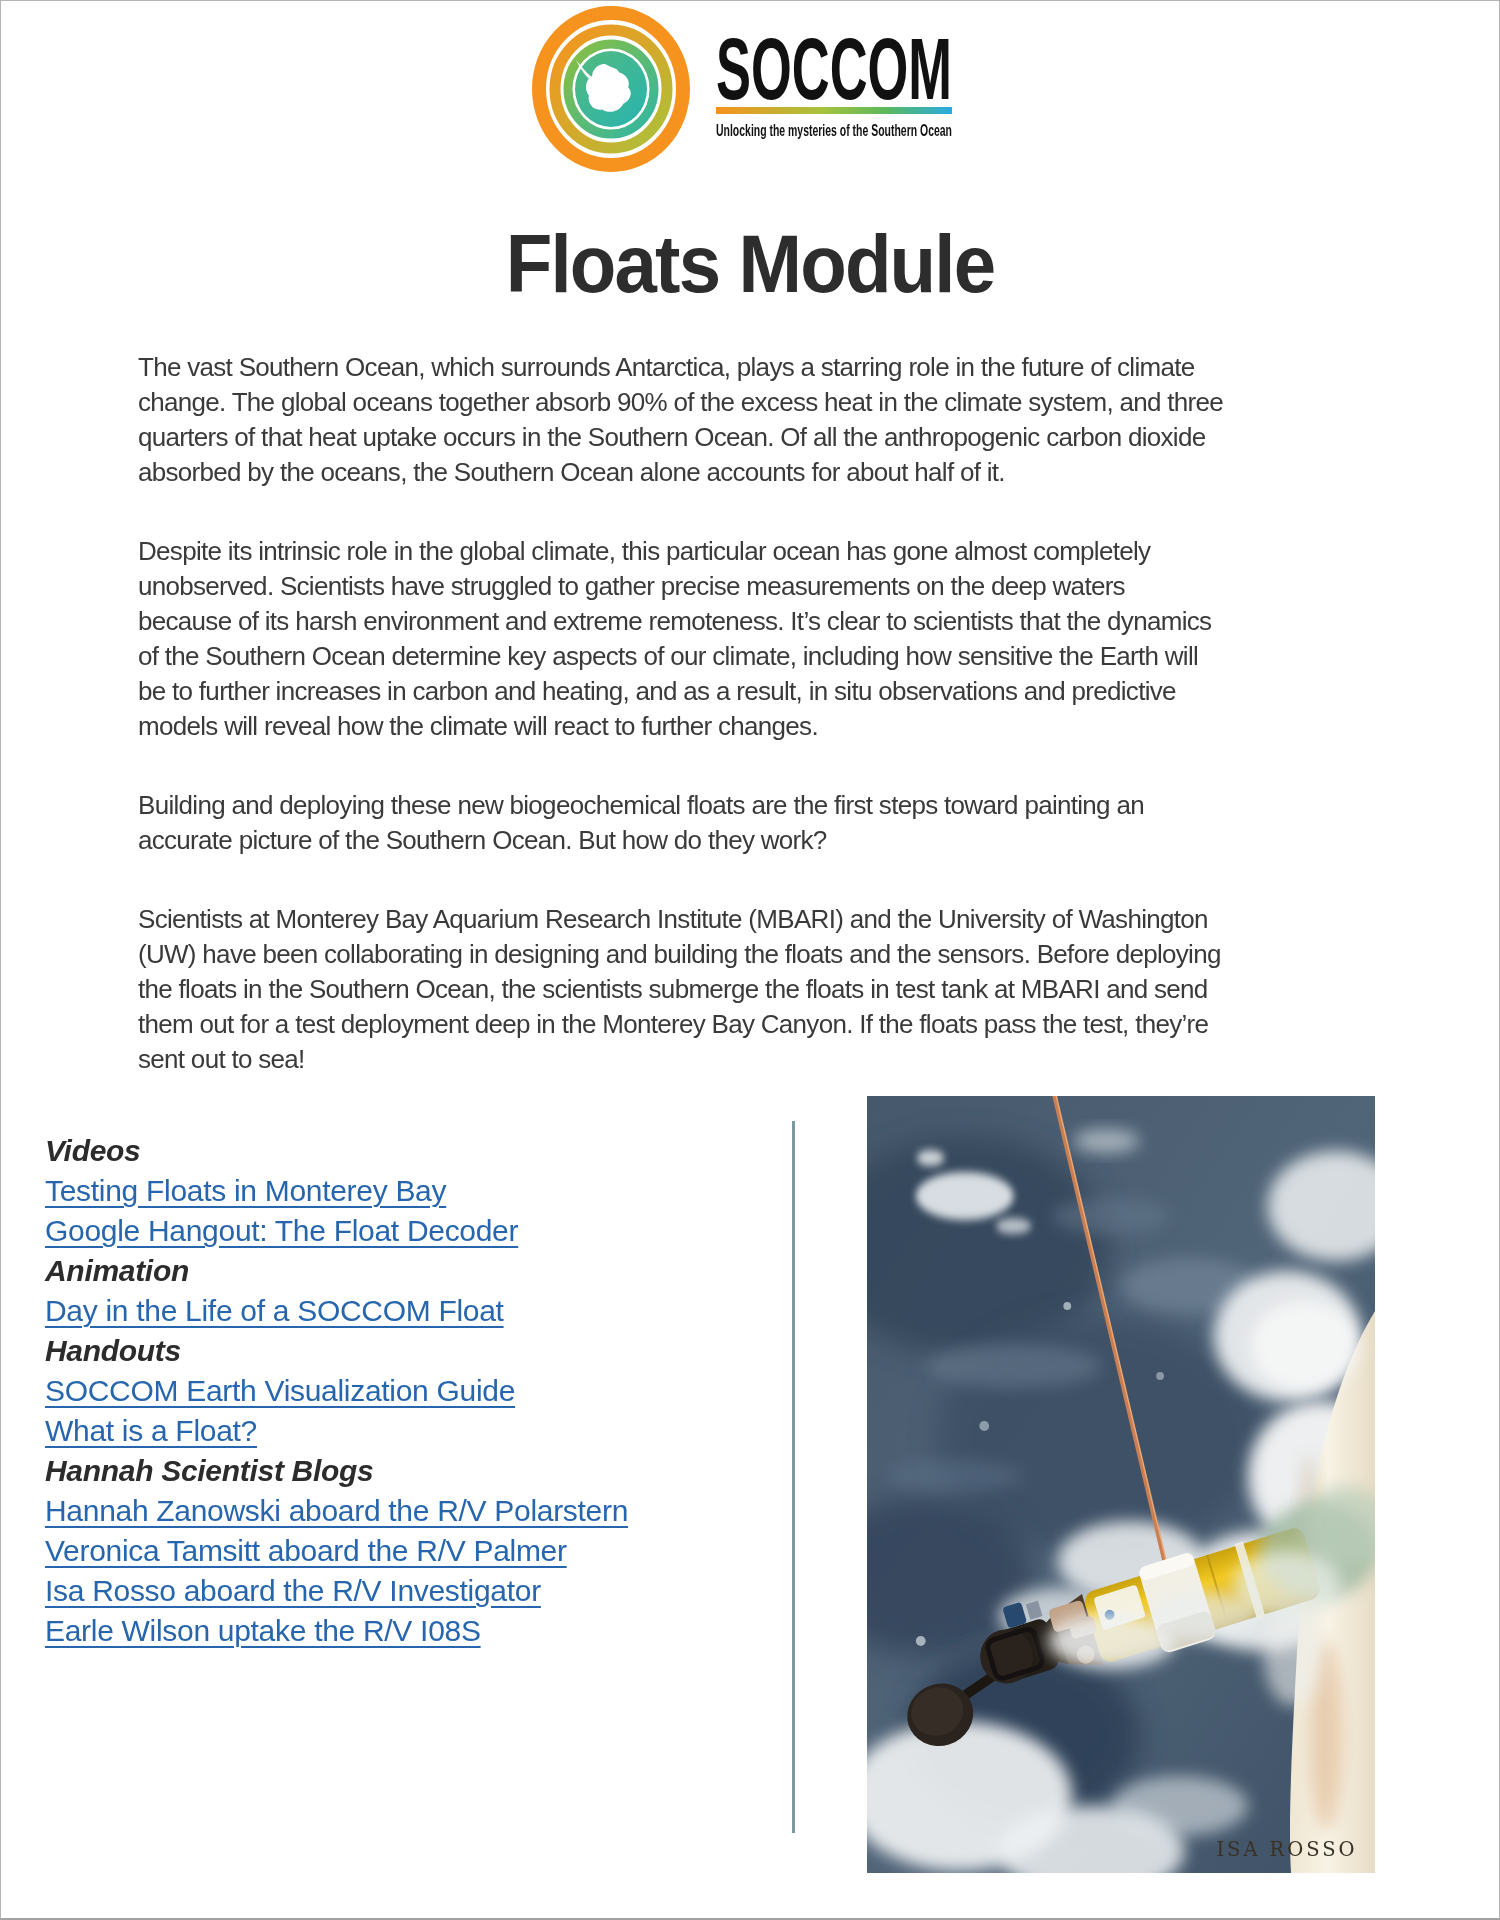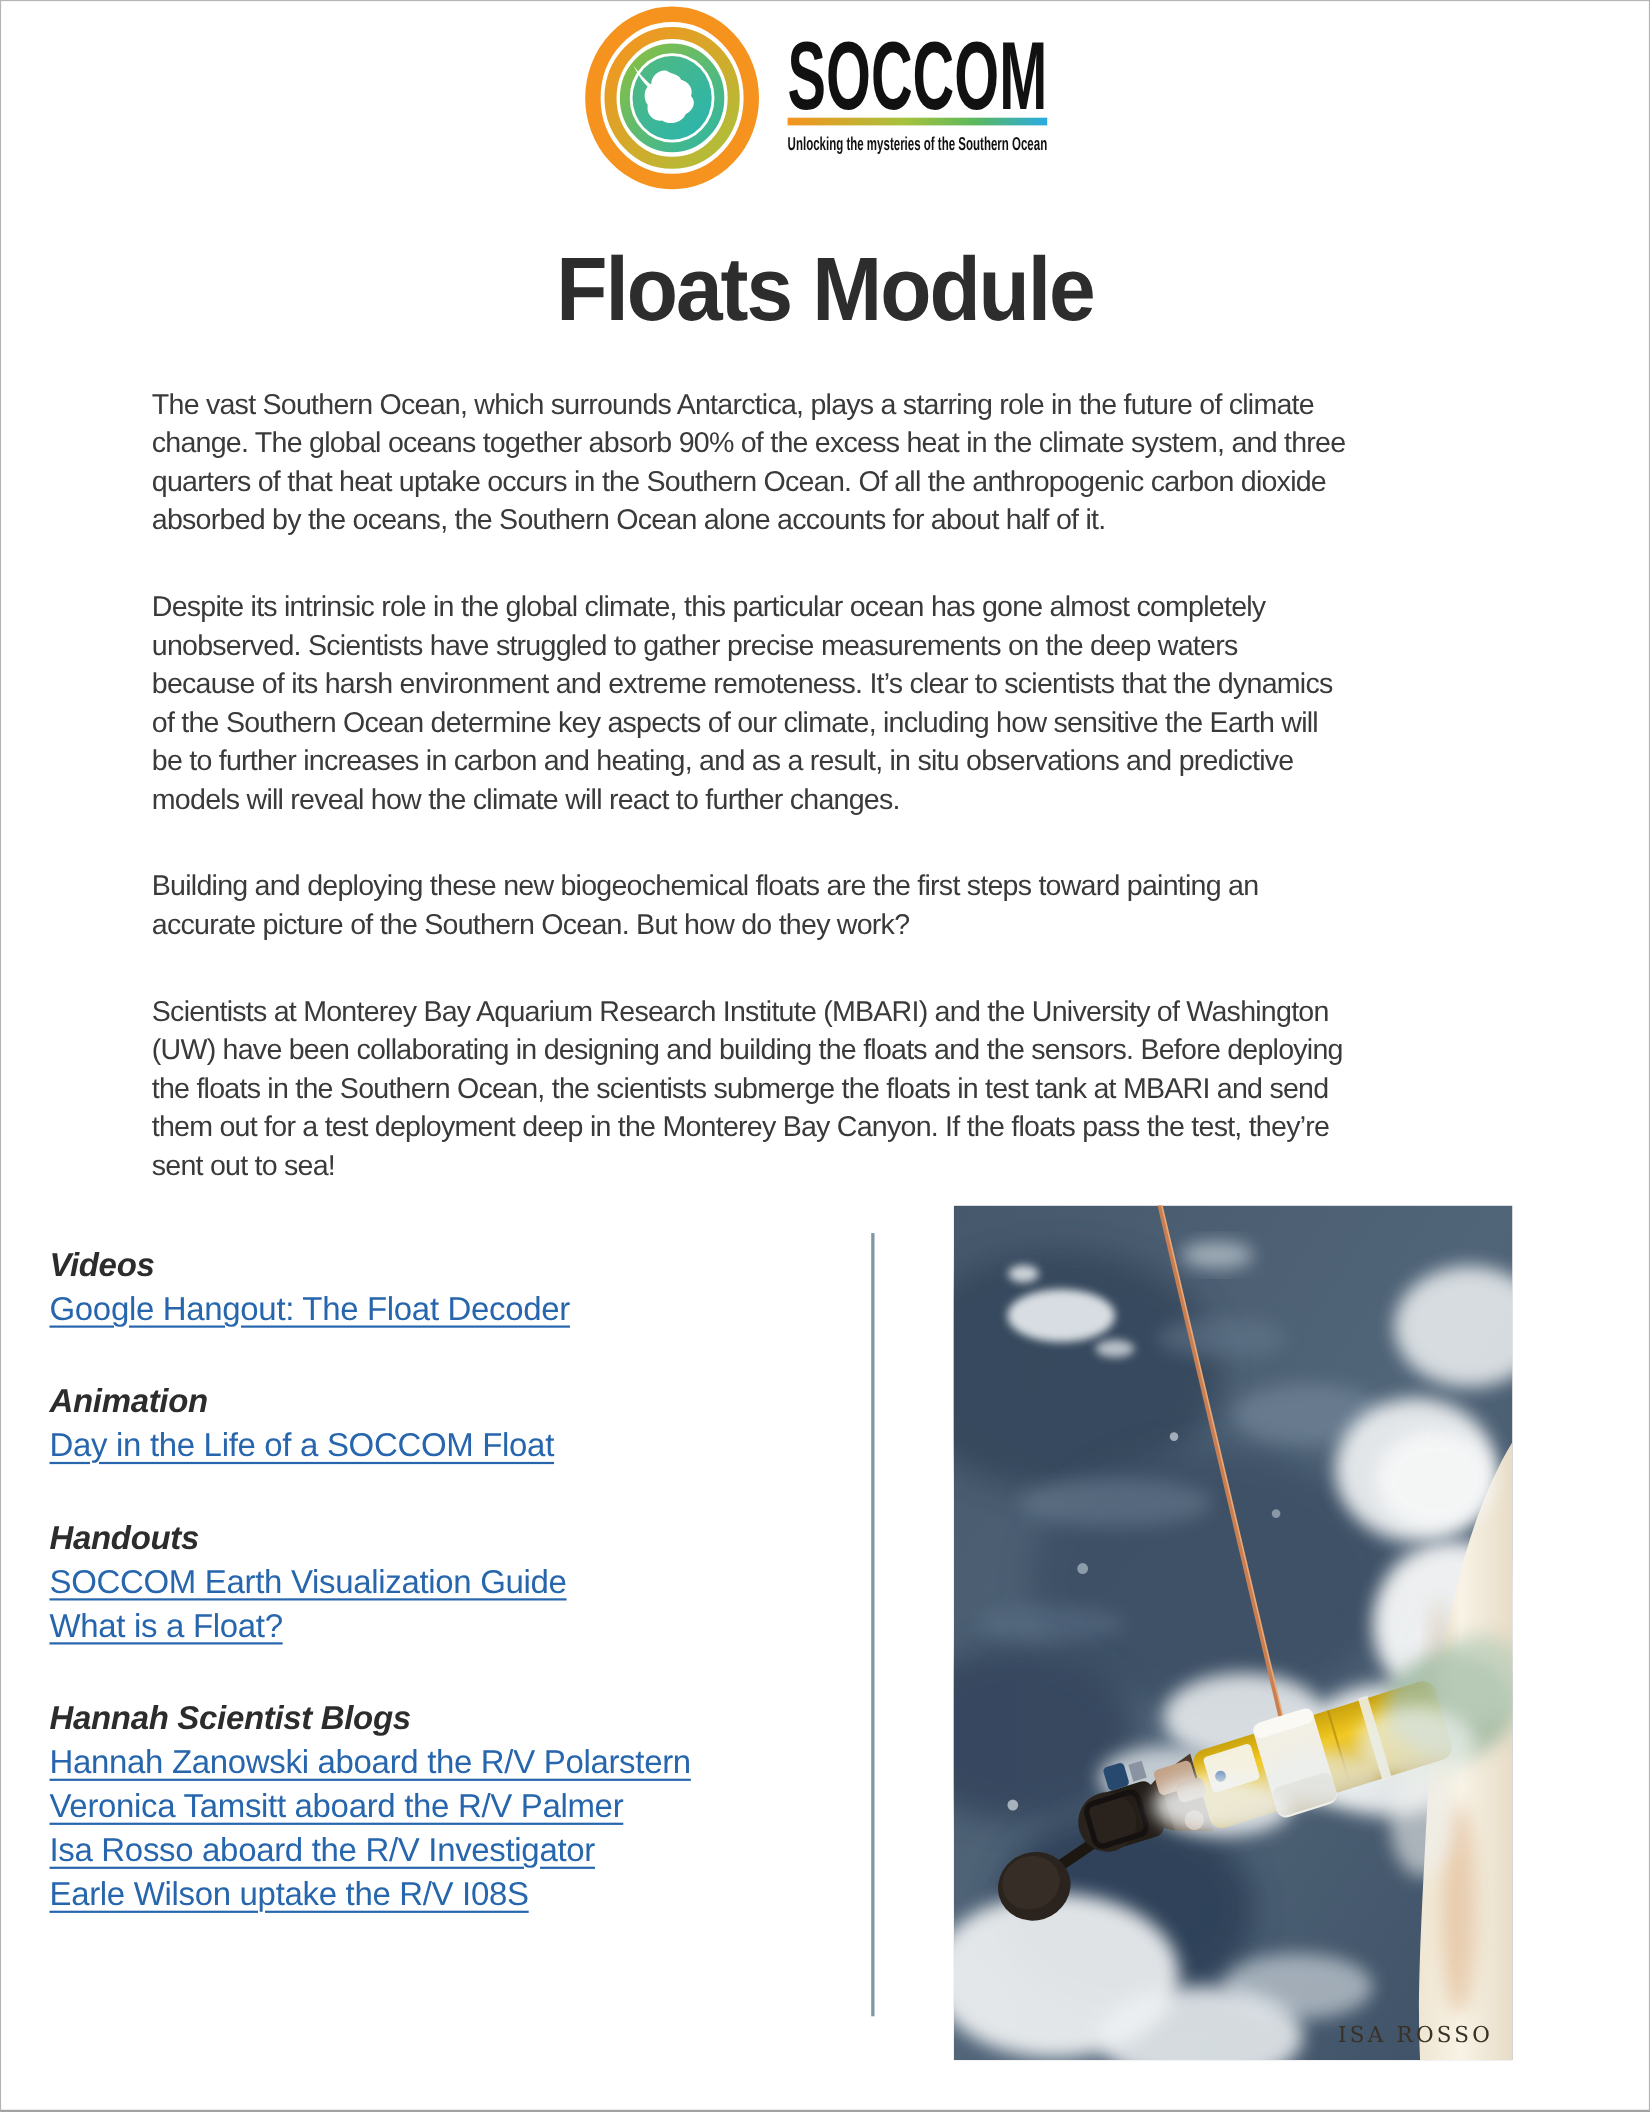"Testing Floats in Monterey Bay" a.doclink { html: none -> <a>Testing Floats in Monterey Bay</a> }
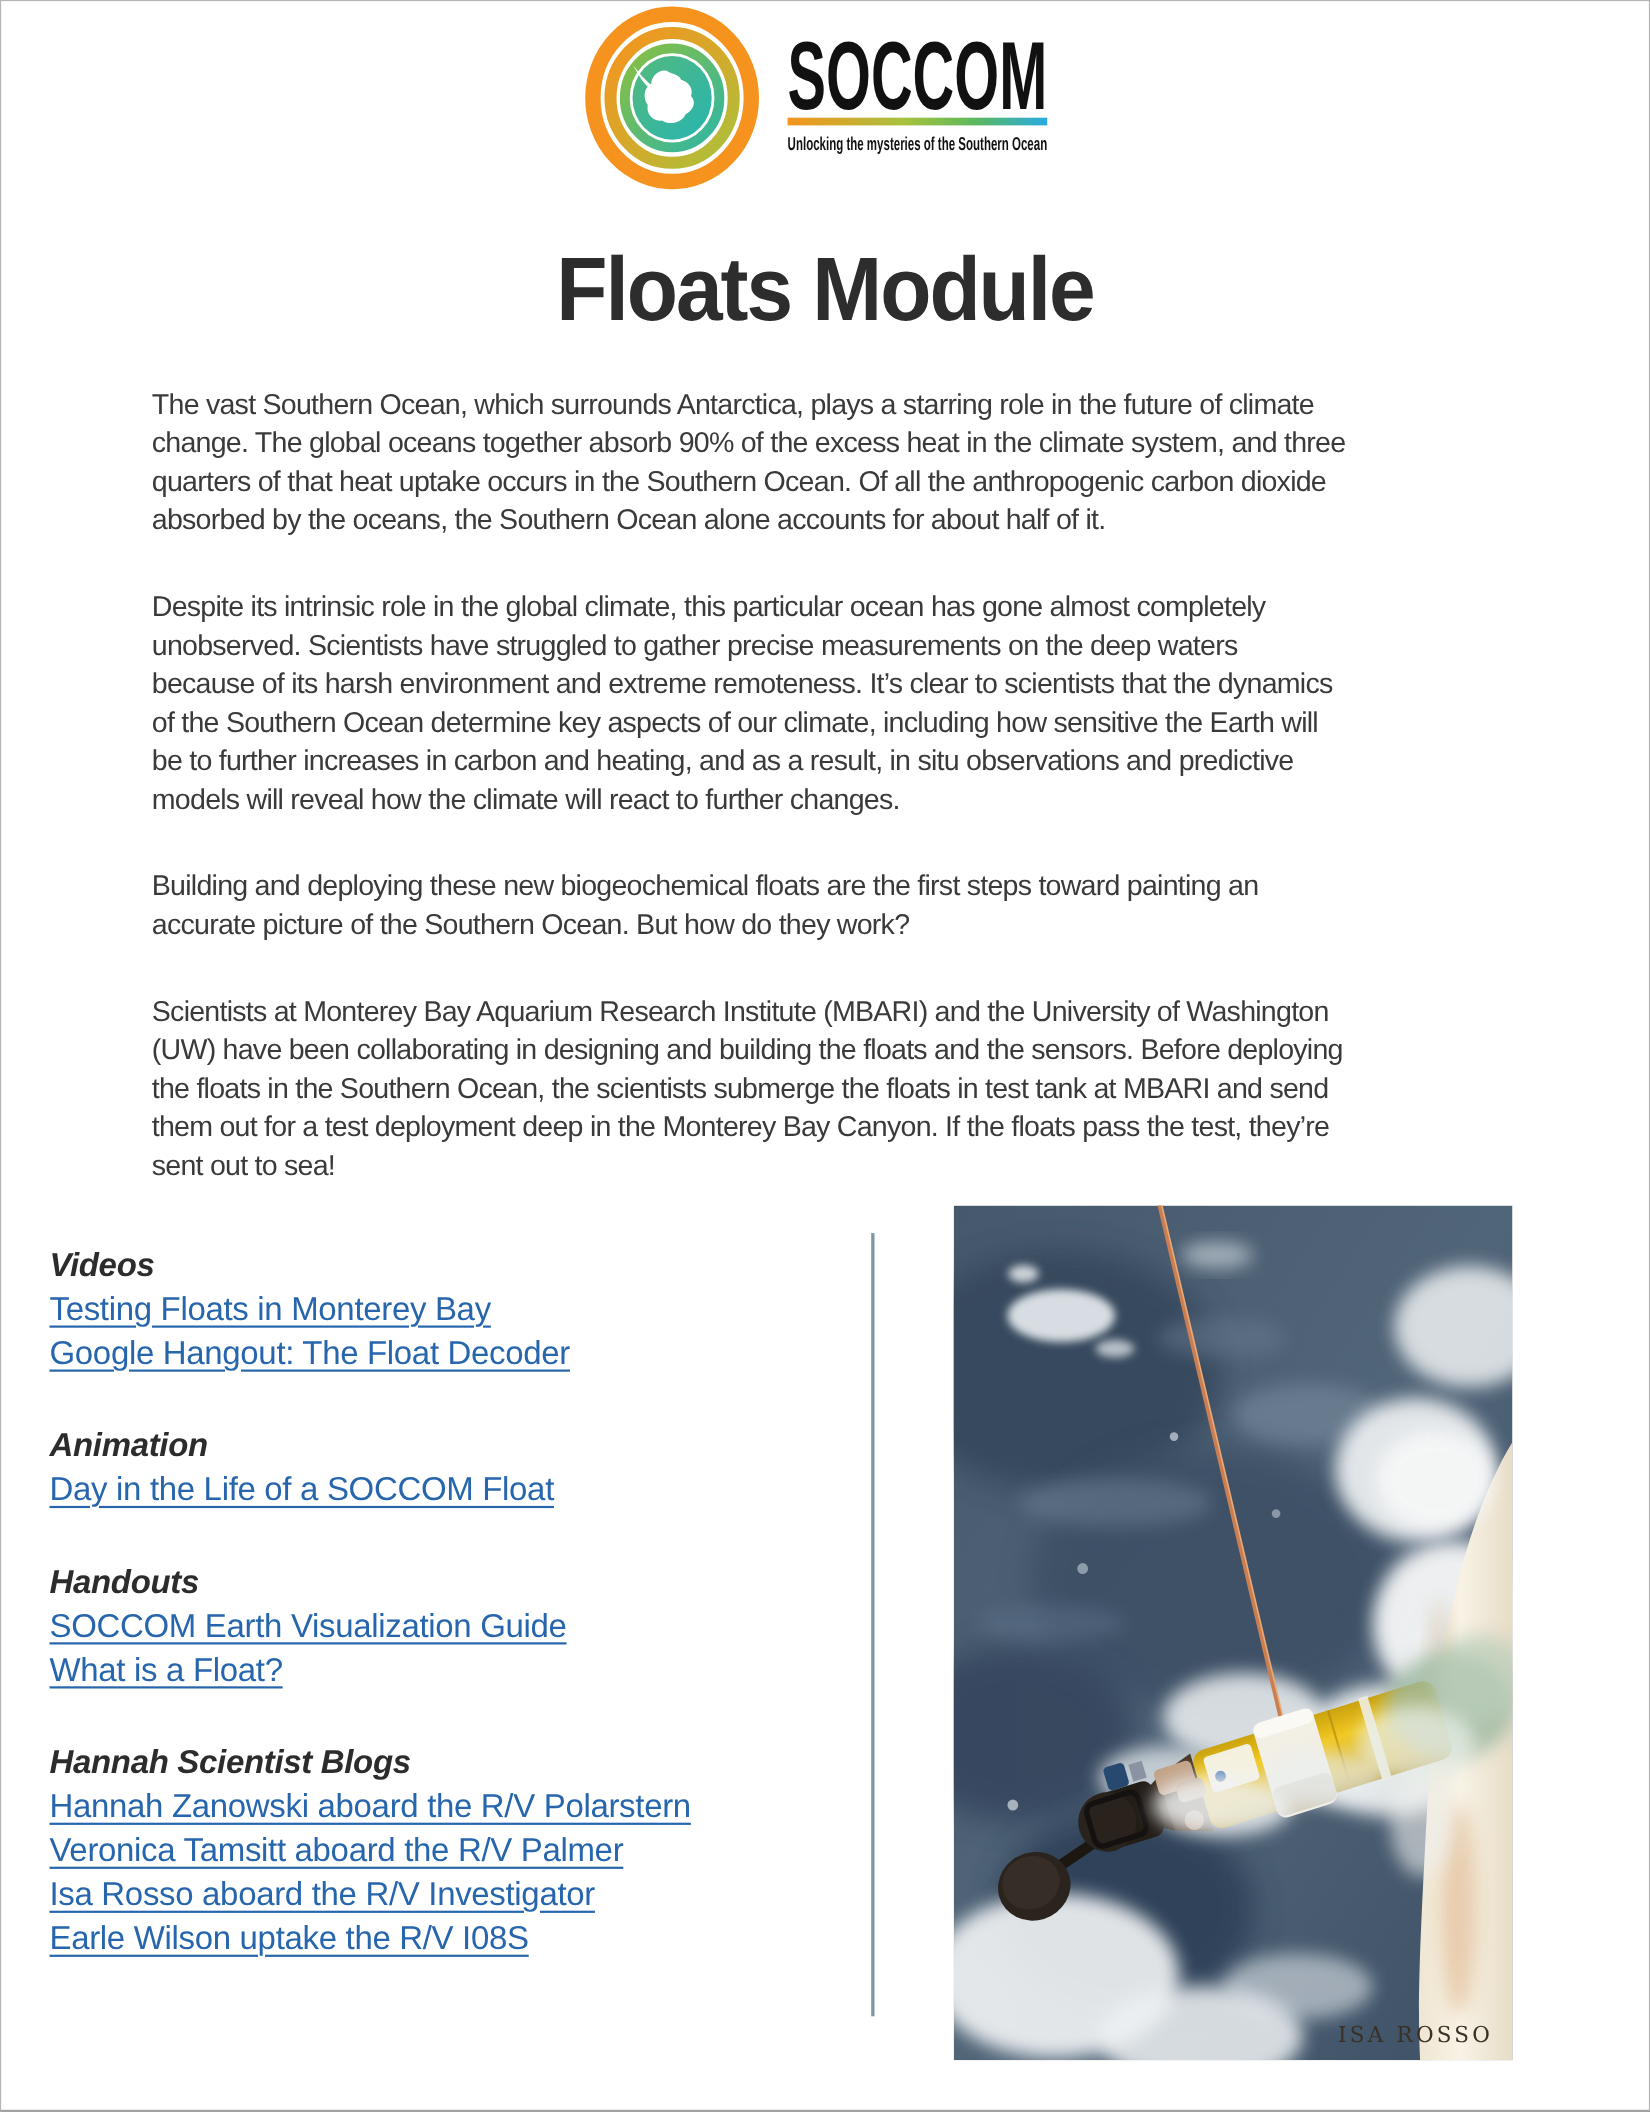"Animation" .link-section { margin-top: 44px -> none }
